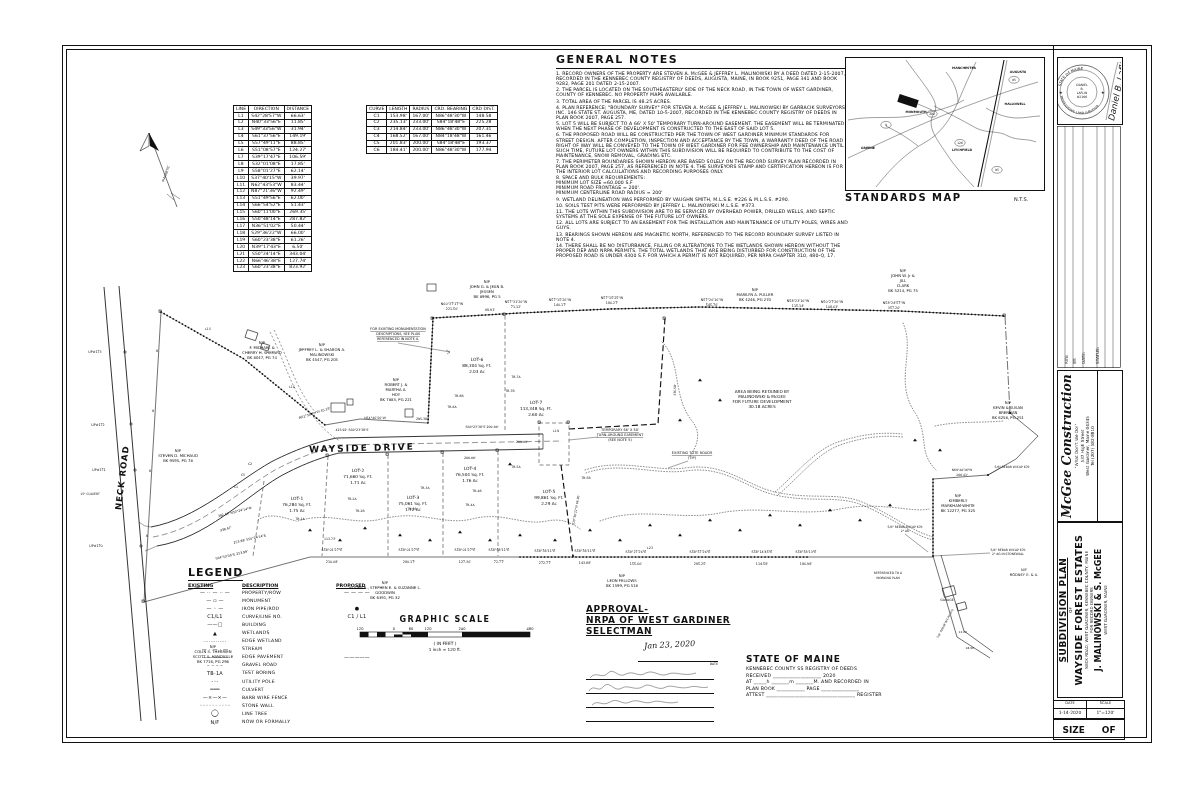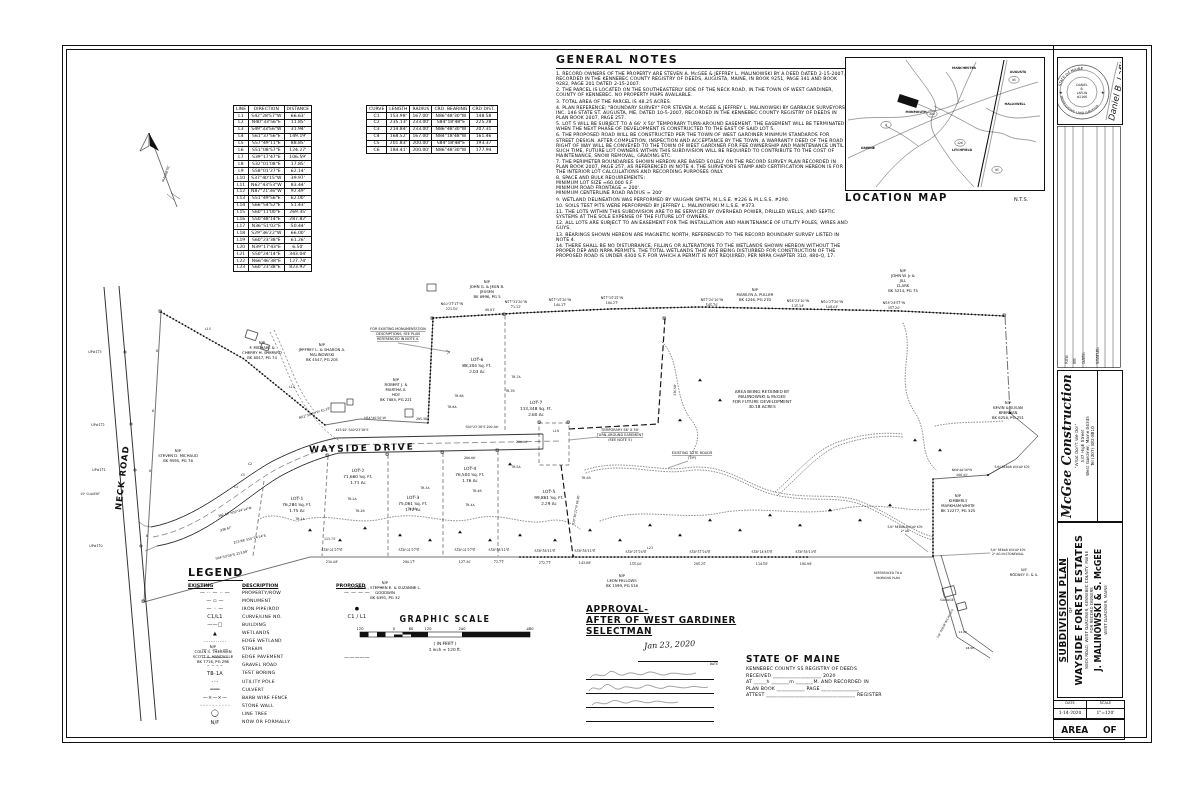"LOCATION MAP" div.abs { text: LOCATION -> STANDARDS }
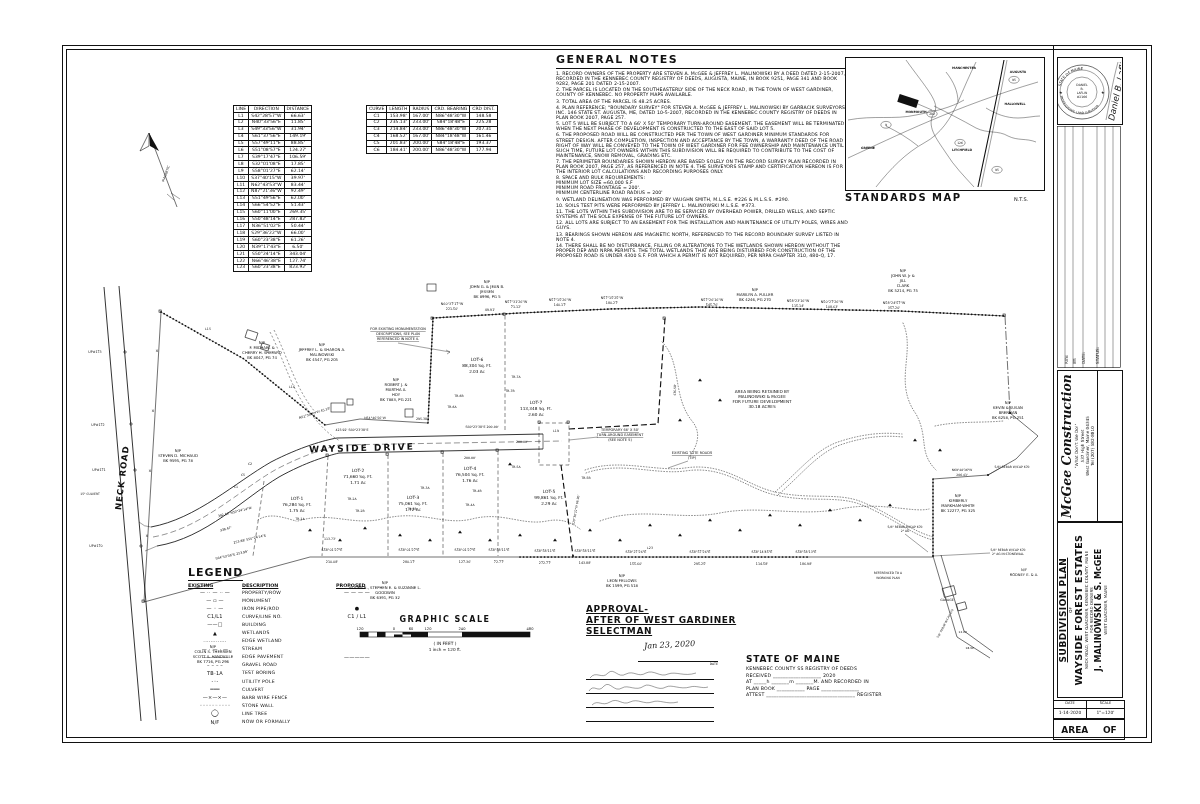"AFTER OF WEST GARDINER" div.ah { text: AFTER -> NRPA }
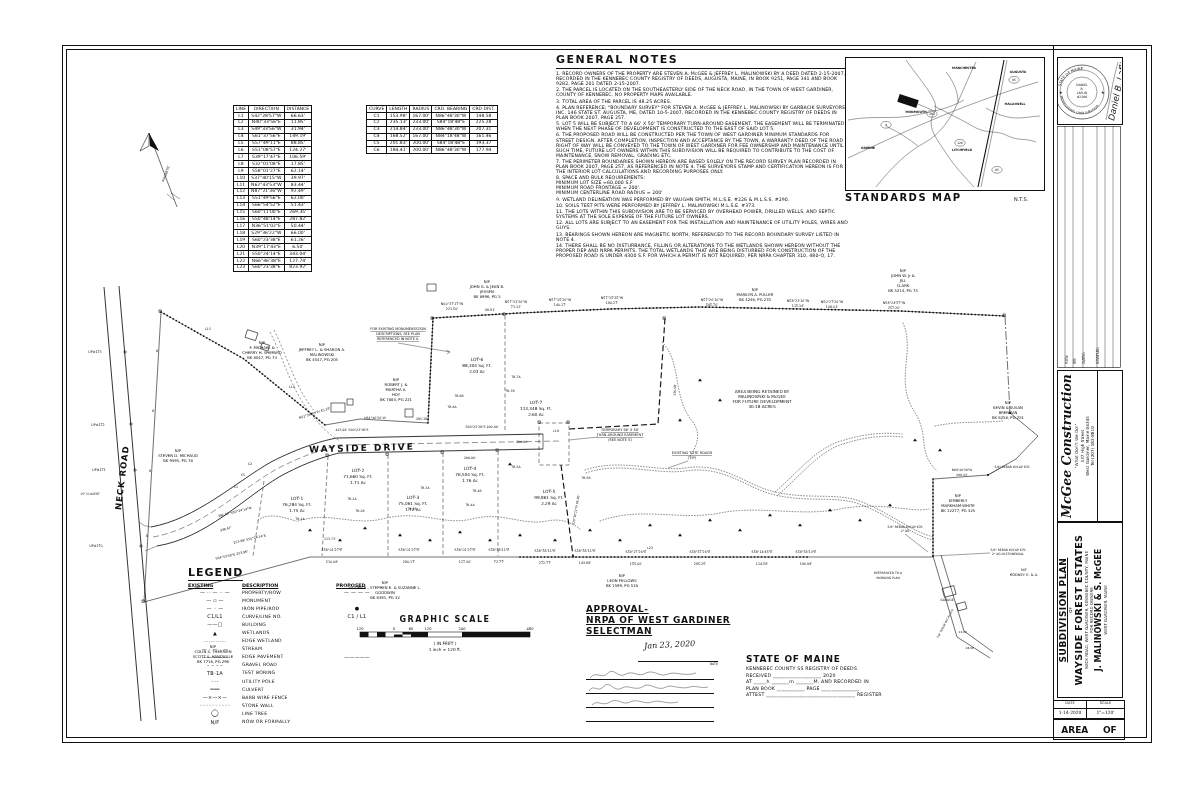"AREA" span { text: AREA -> SIZE }
